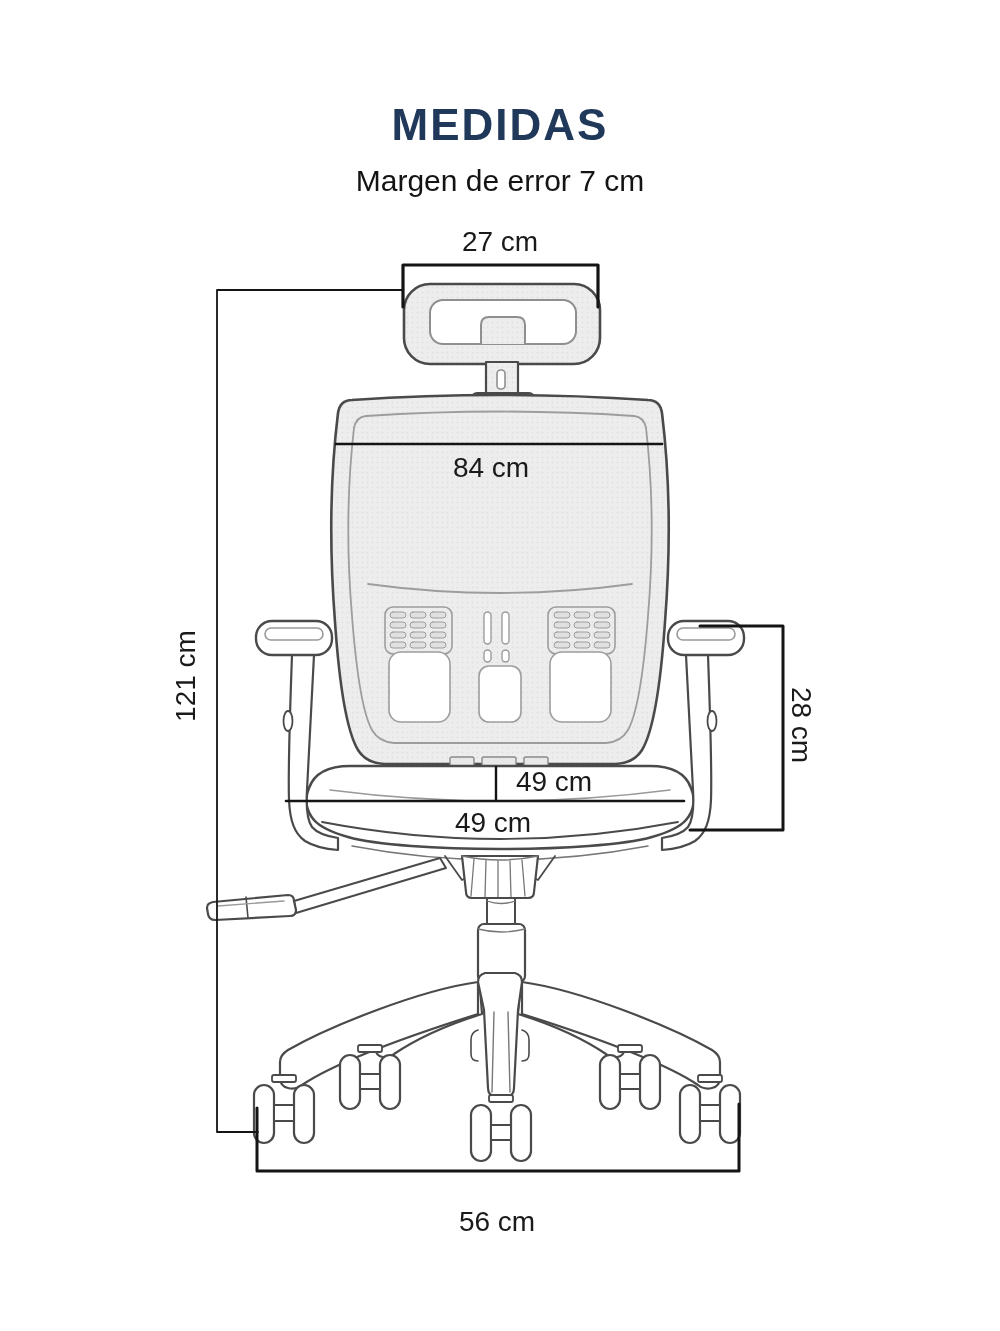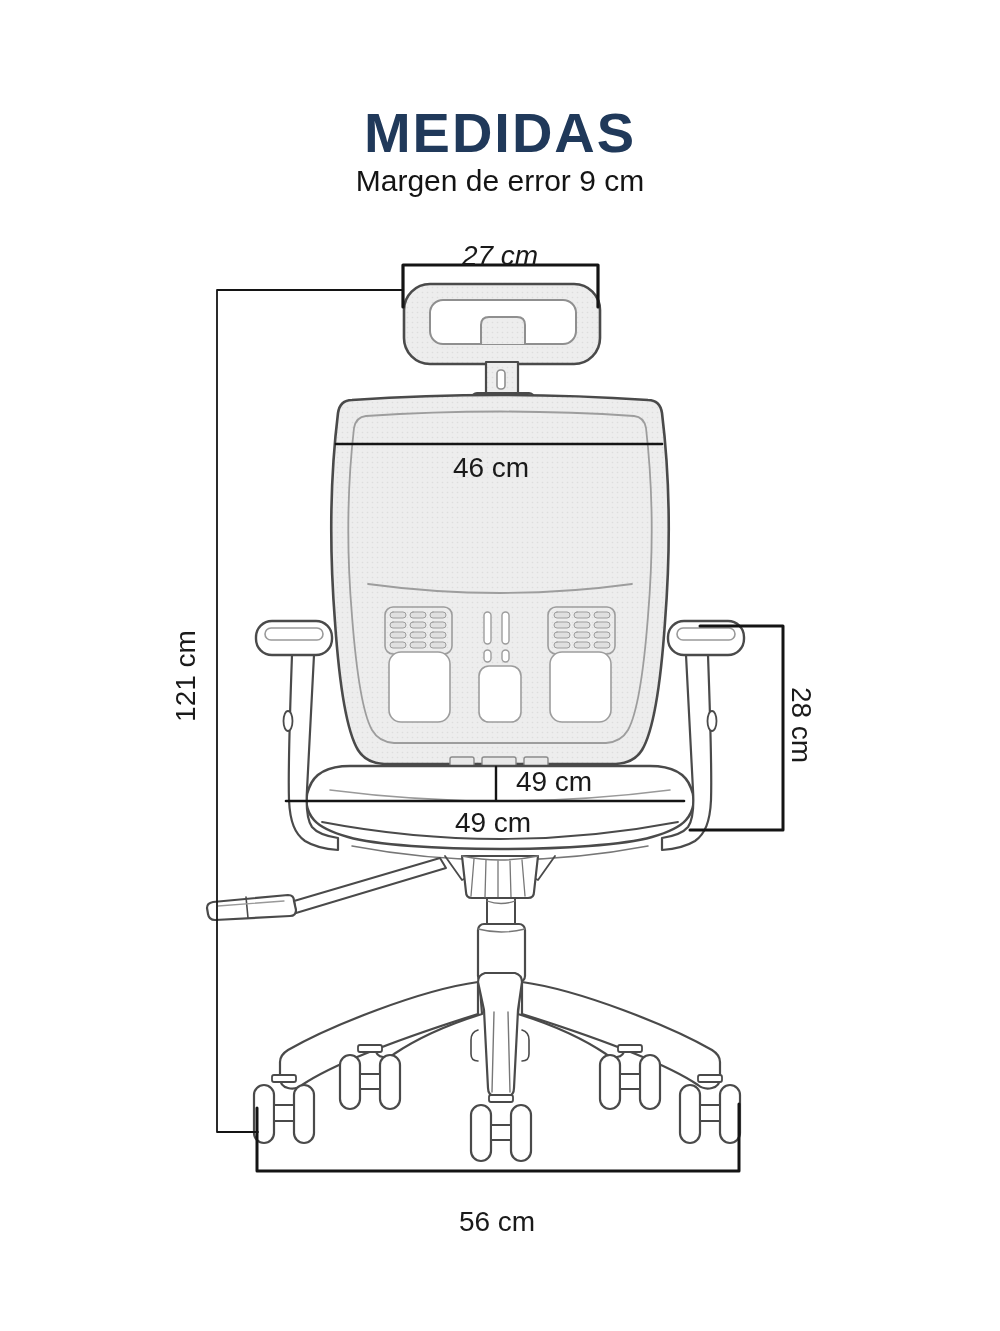"MEDIDAS" .page-title { font-size: 56px -> 44px }
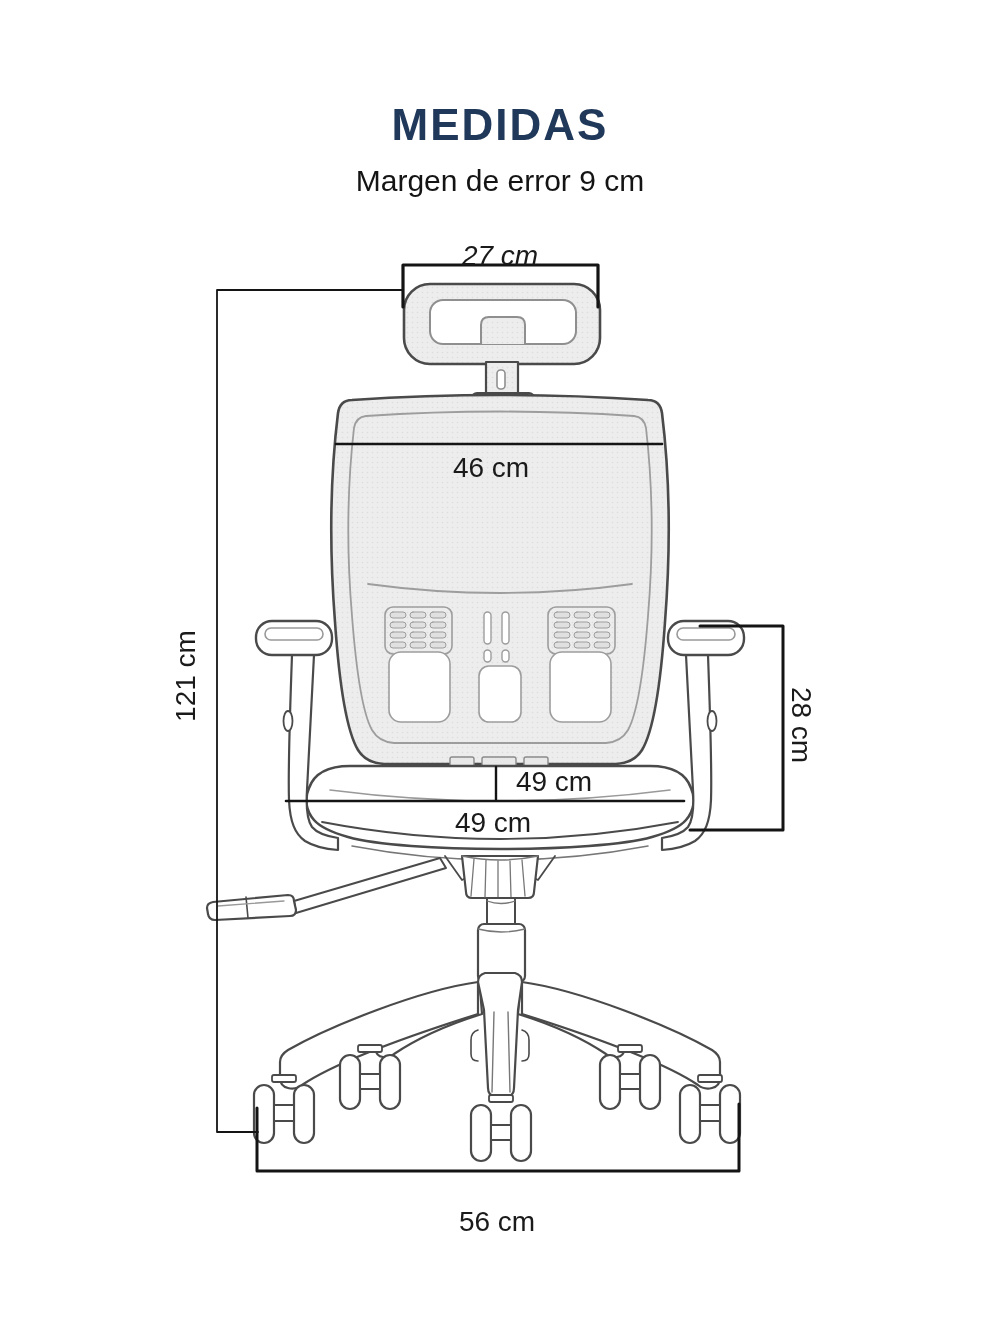"Margen de error 9 cm" div.page-subtitle { text: 9 -> 7 }
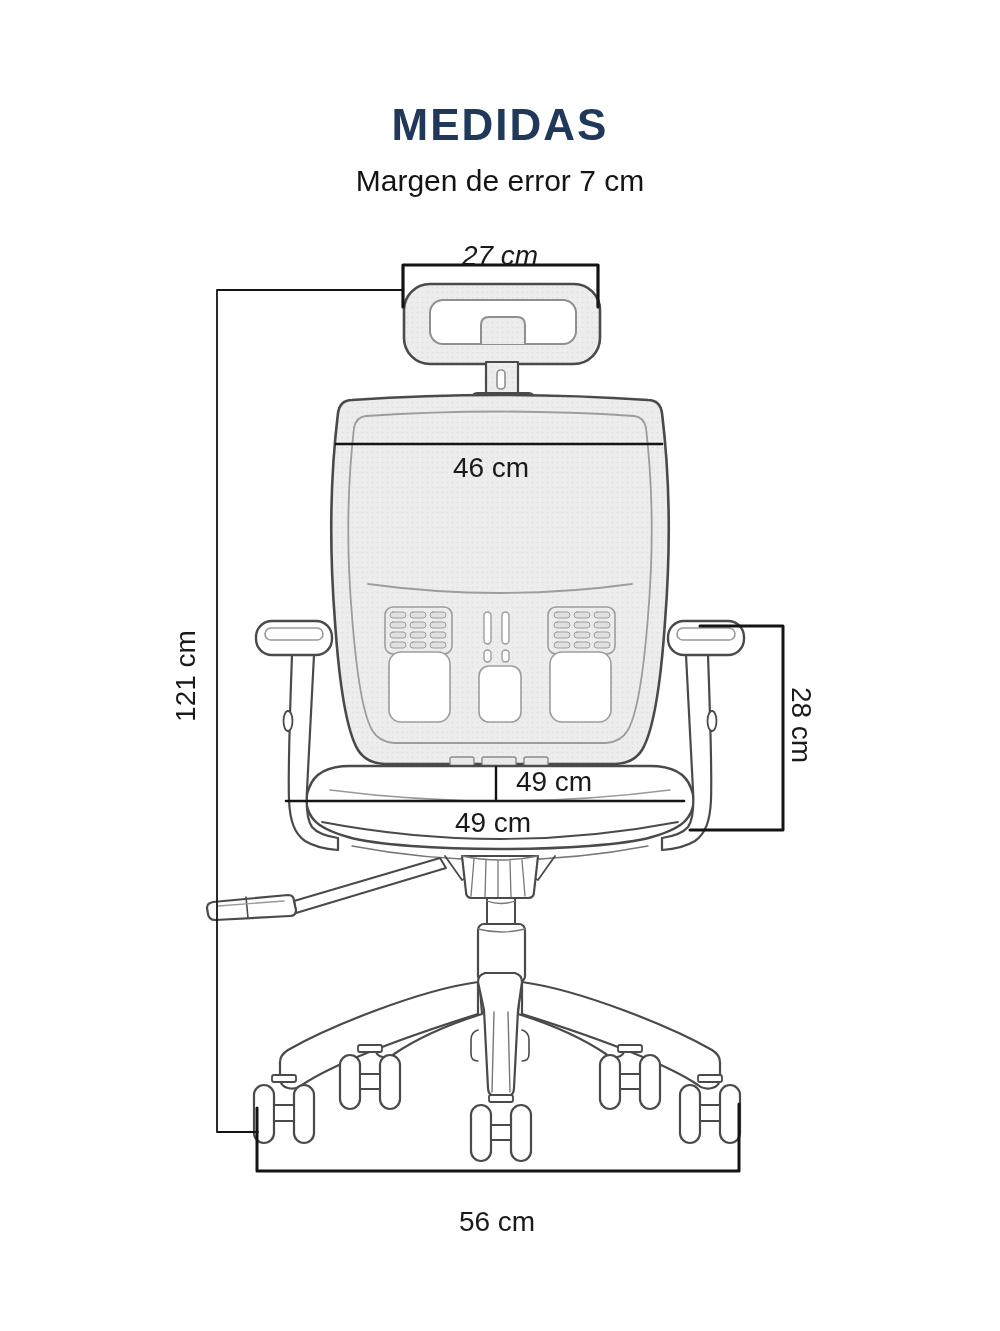"27 cm" .dim-27 { font-style: italic -> none; top: 240px -> 226px }
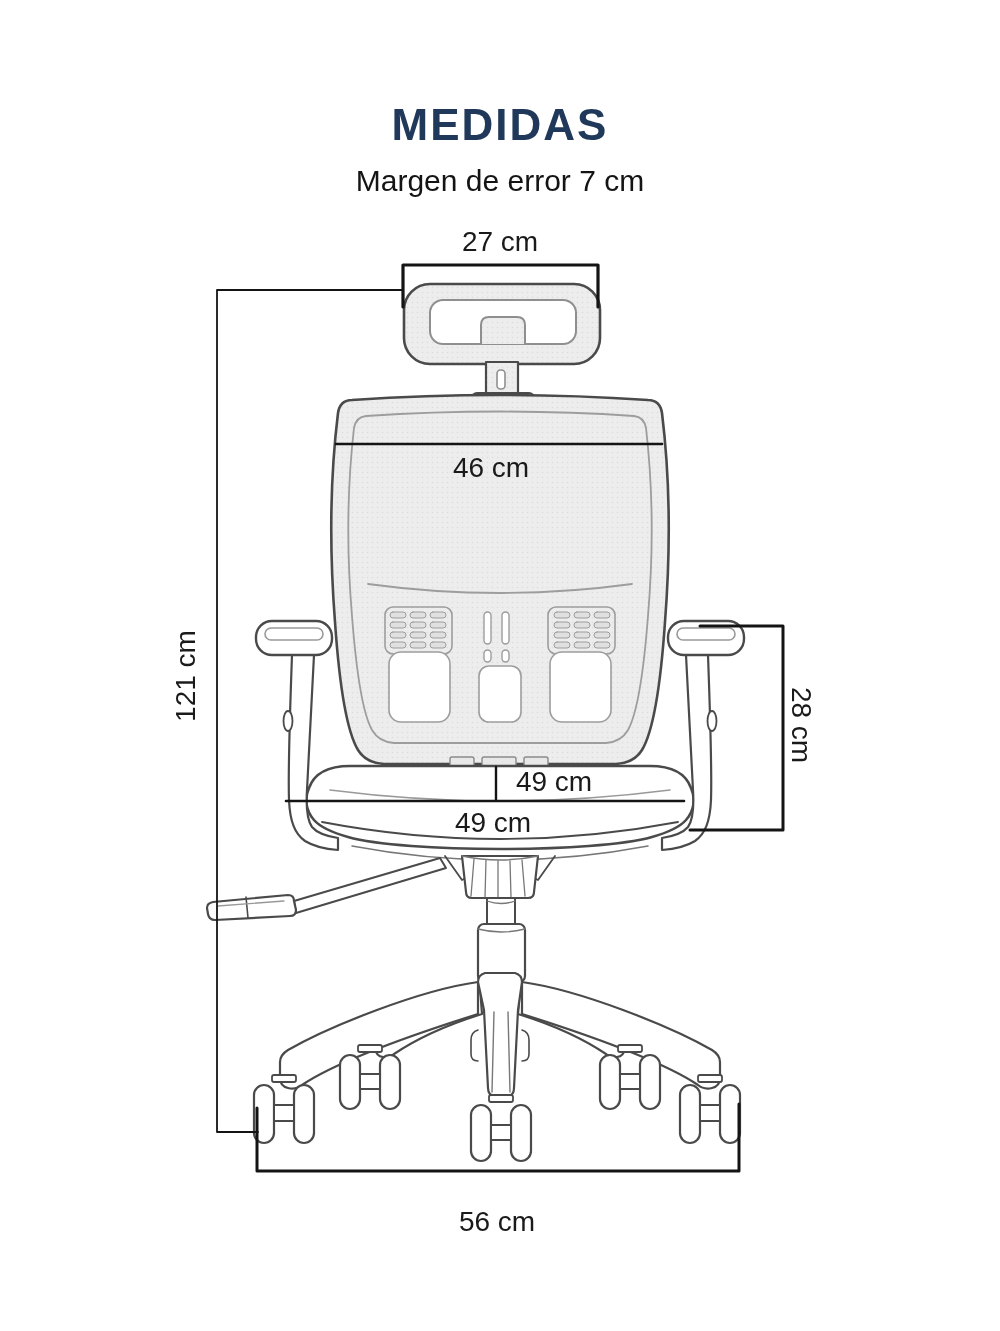"46 cm" div.dim-label { text: 46 -> 84 }
